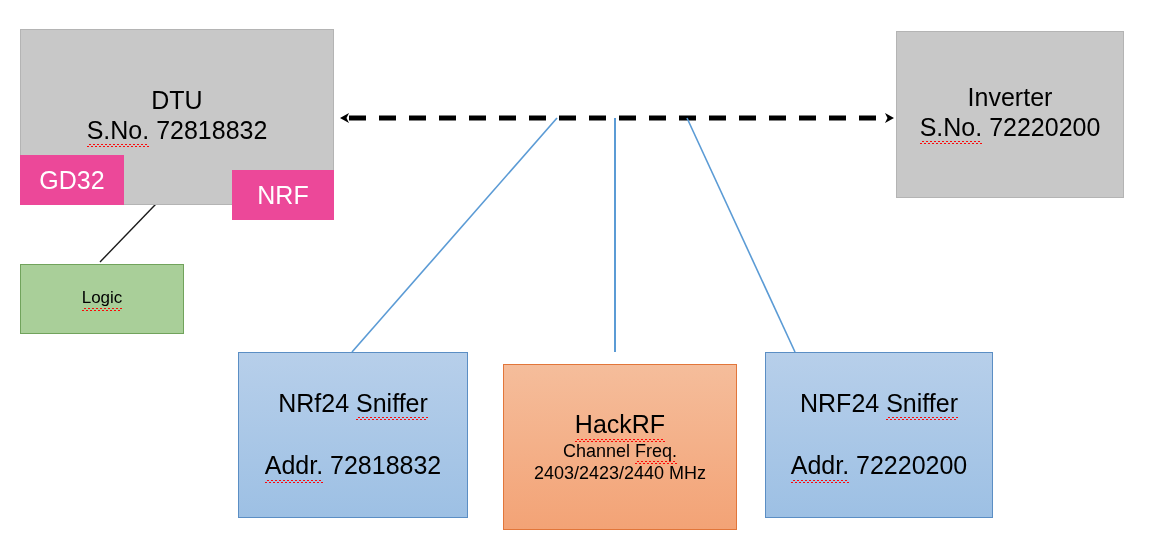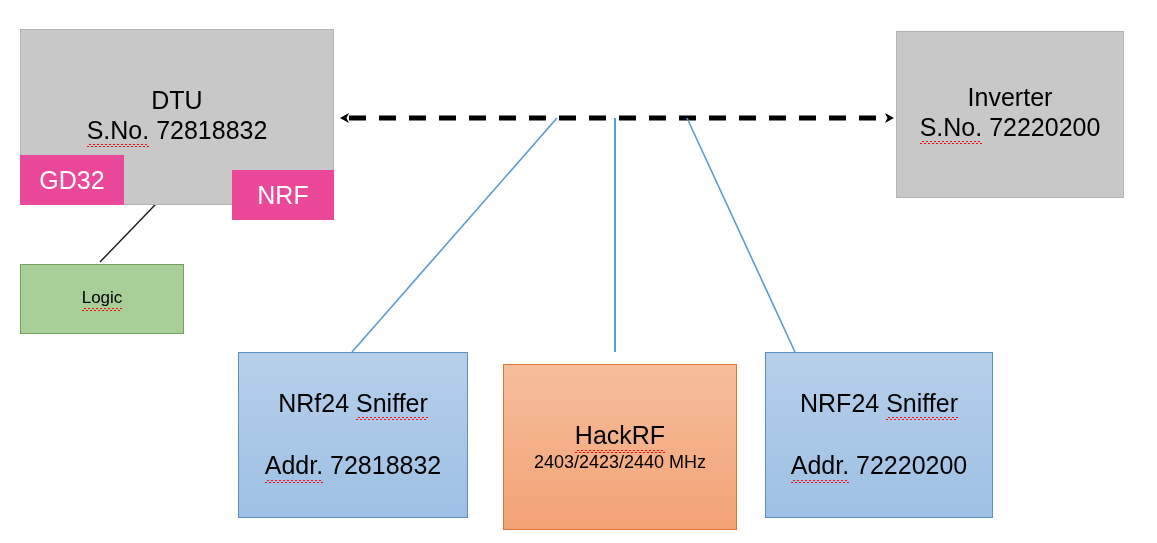"Channel Freq." div.sub { html: none -> <div>Channel&nbsp;<span>Freq.</span></div> }
